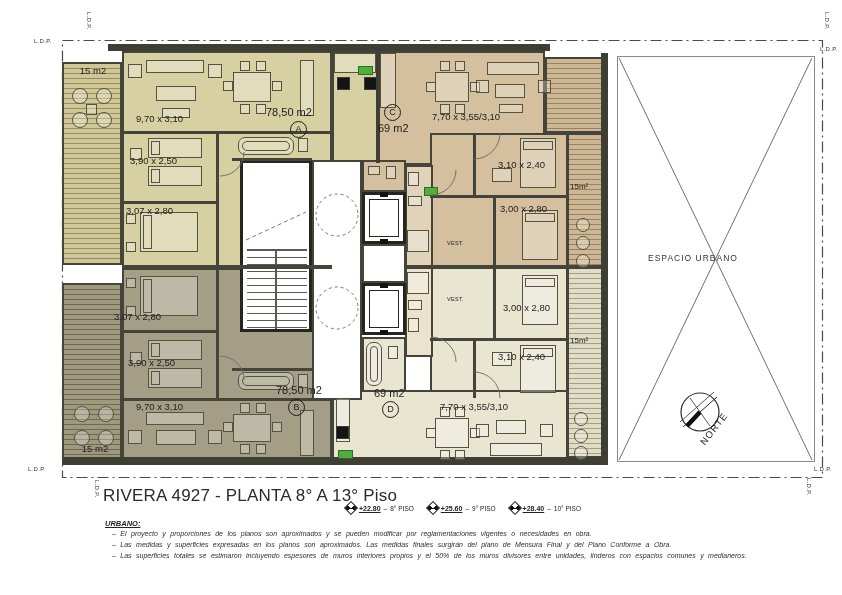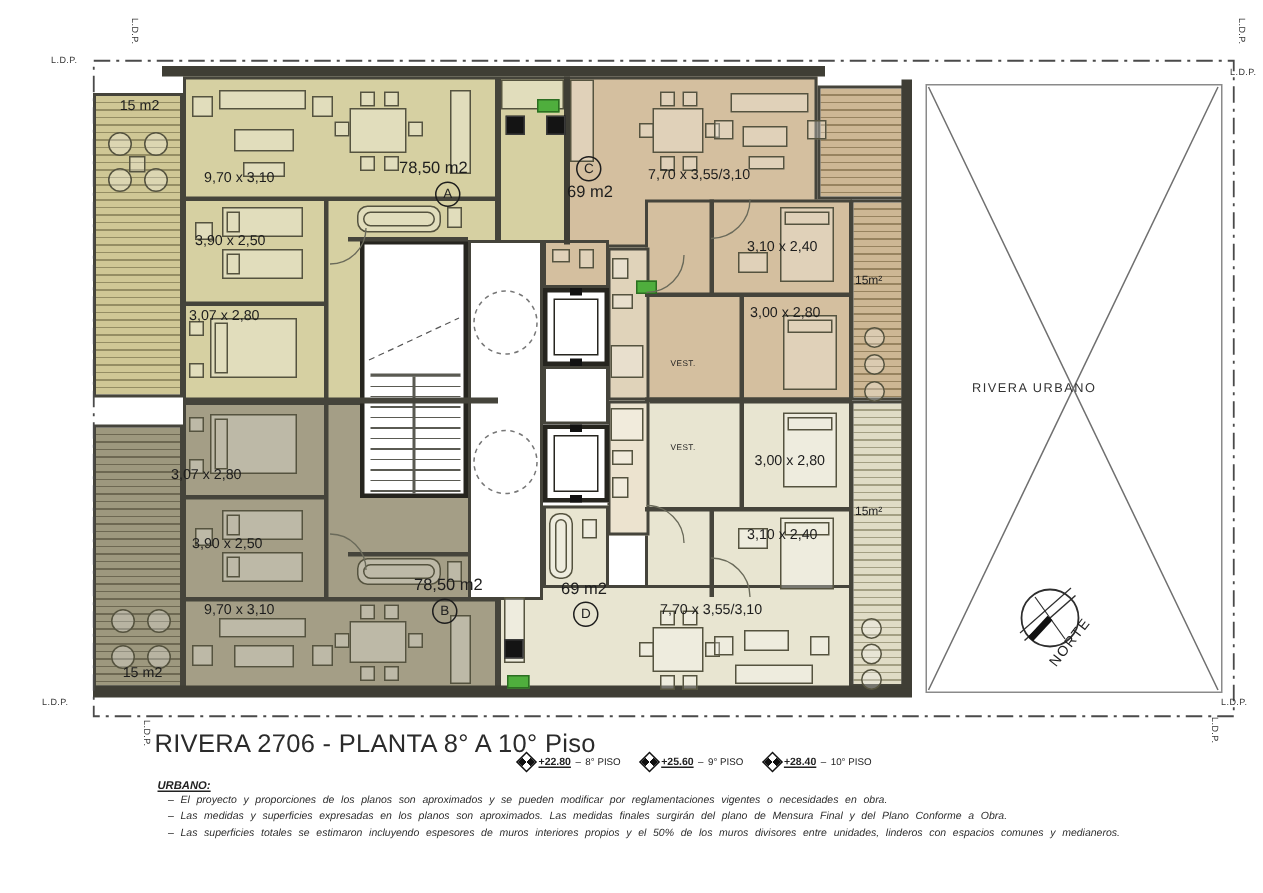"RIVERA URBANO" div.esp-lbl { text: RIVERA -> ESPACIO }
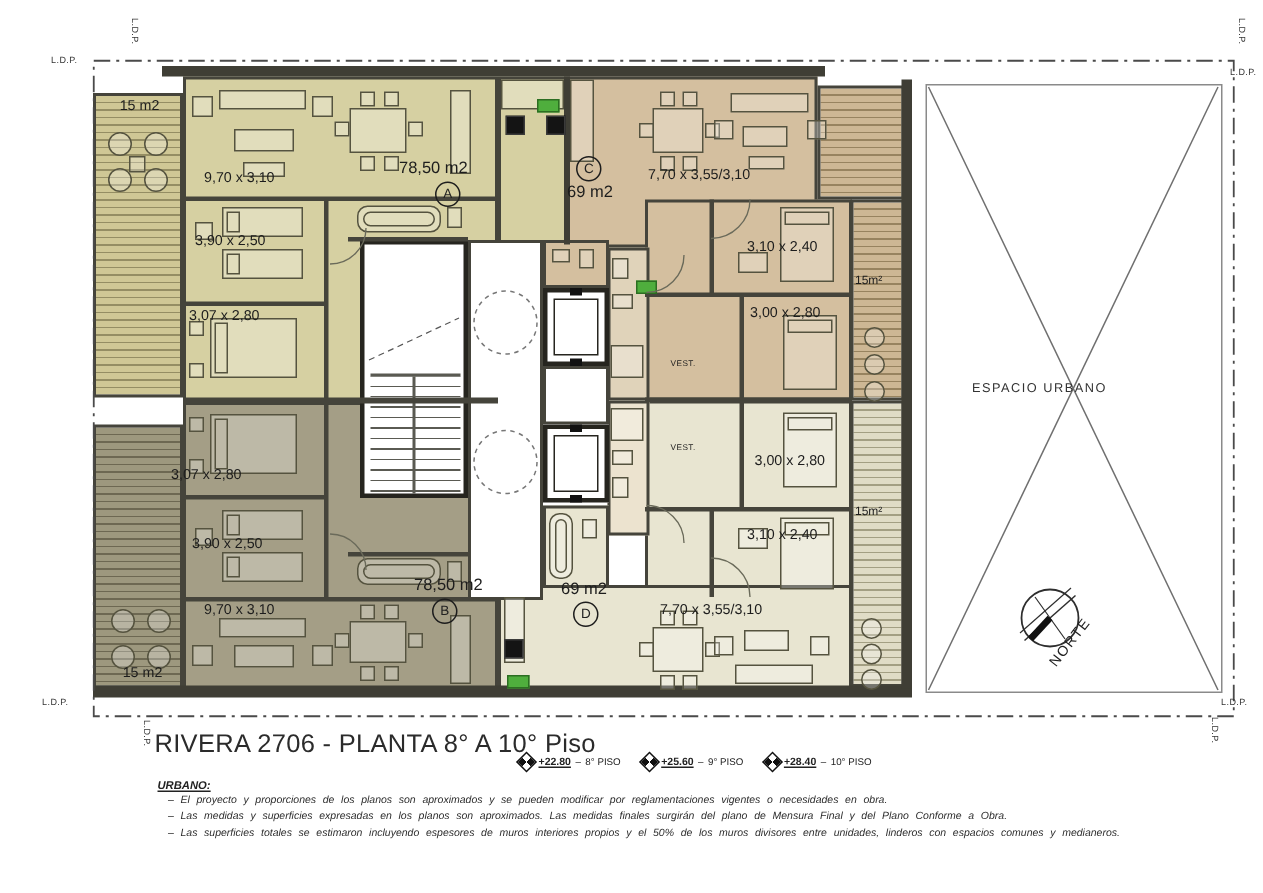"RIVERA 2706 - PLANTA 8°" div.title-row { text: 2706  - PLANTA 8° A 10 -> 4927  - PLANTA 8° A 13 }
